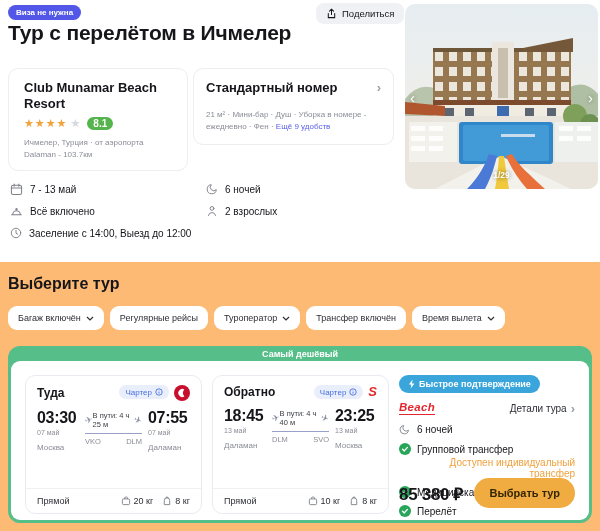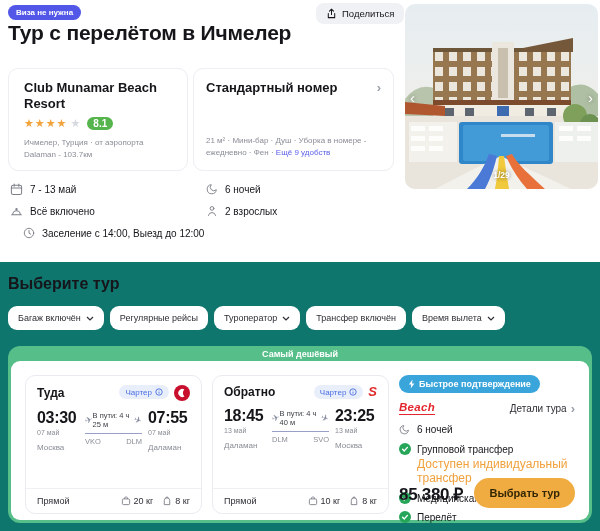"Стандартный номер" .room-card { height: 103px -> 77px }
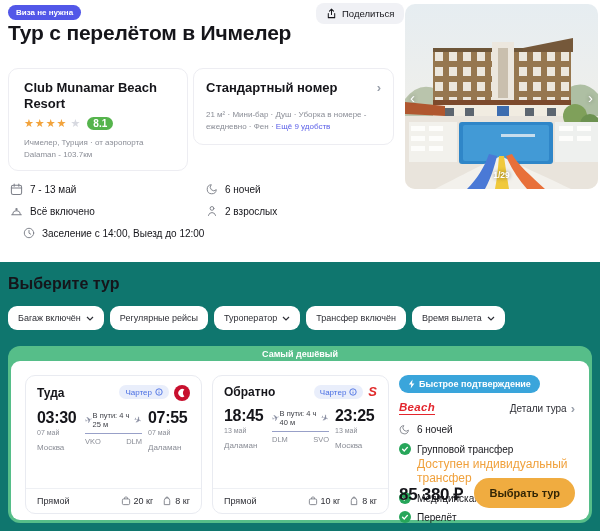"Заселение с 14:00, Выезд до" div.detail-item { left: 13px -> 0 }
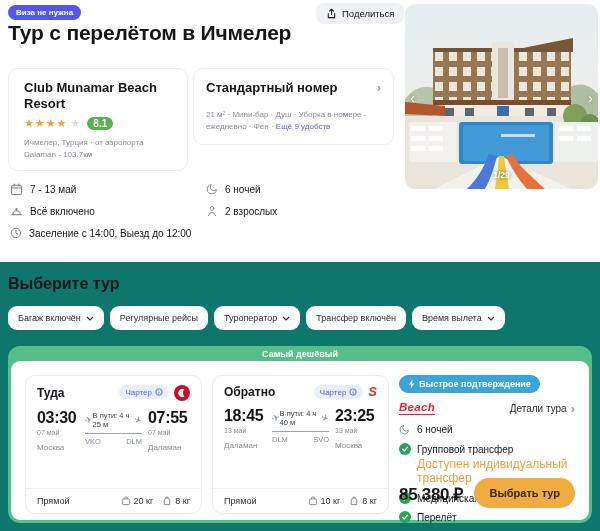"Выберите тур" .section { background: #0f766e -> #fdba74 }
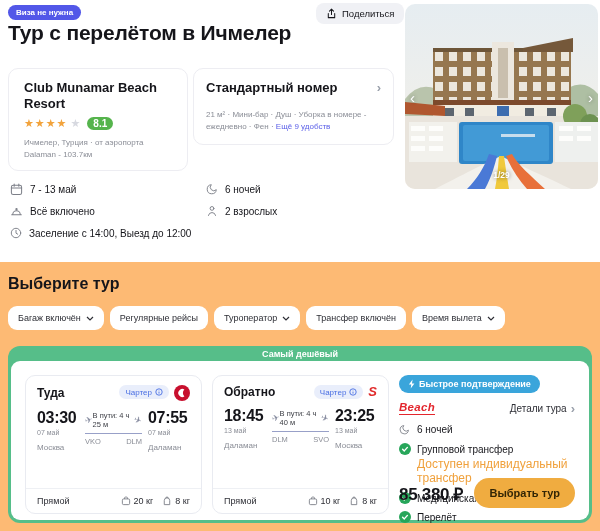"Доступен индивидуальный трансфер" .inc-note { font-size: 12px -> 10px; text-align: none -> right }
